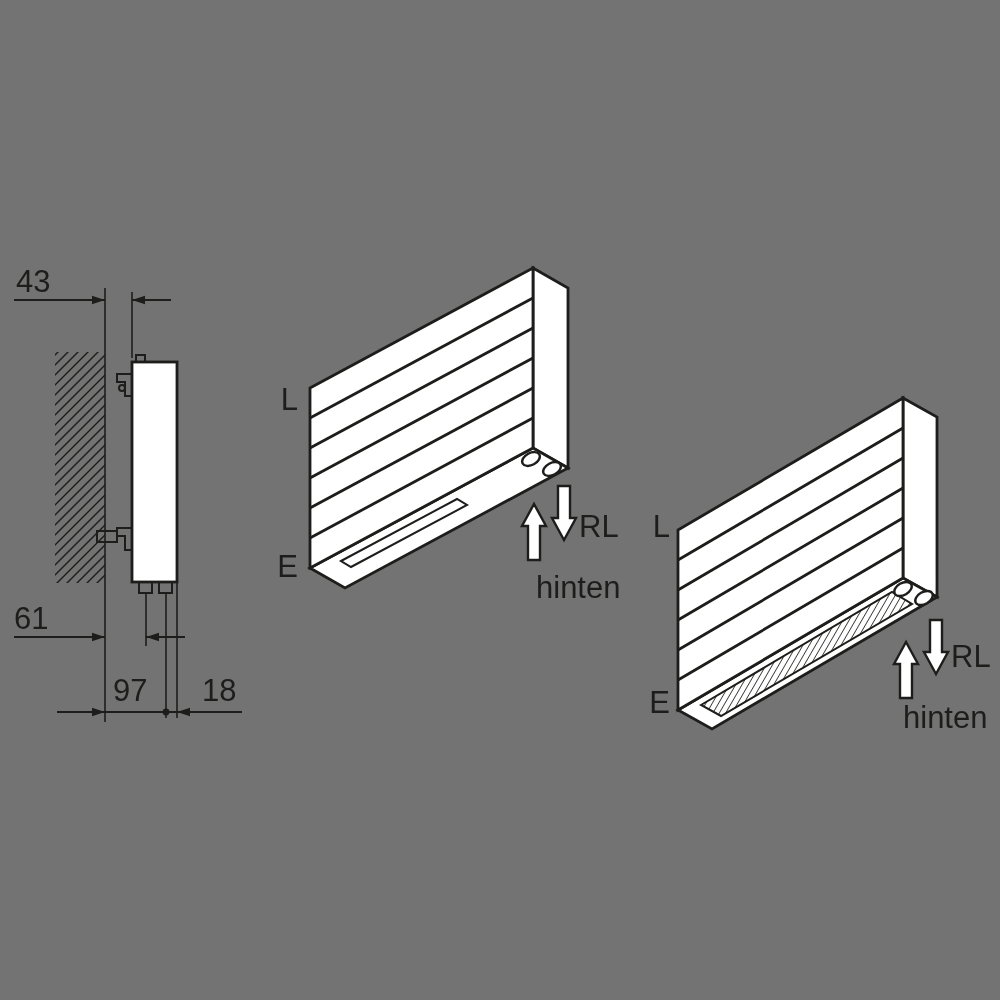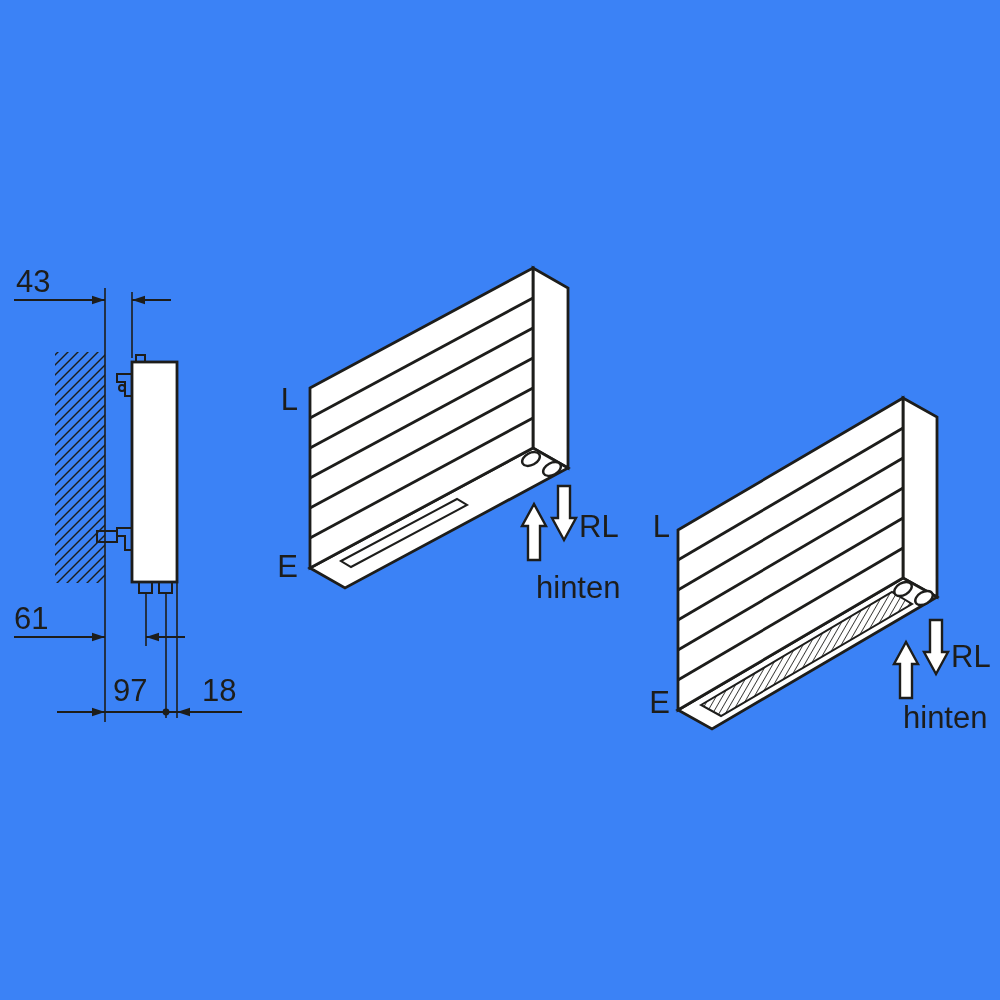"43" .canvas { background: #3b82f6 -> #737373 }
